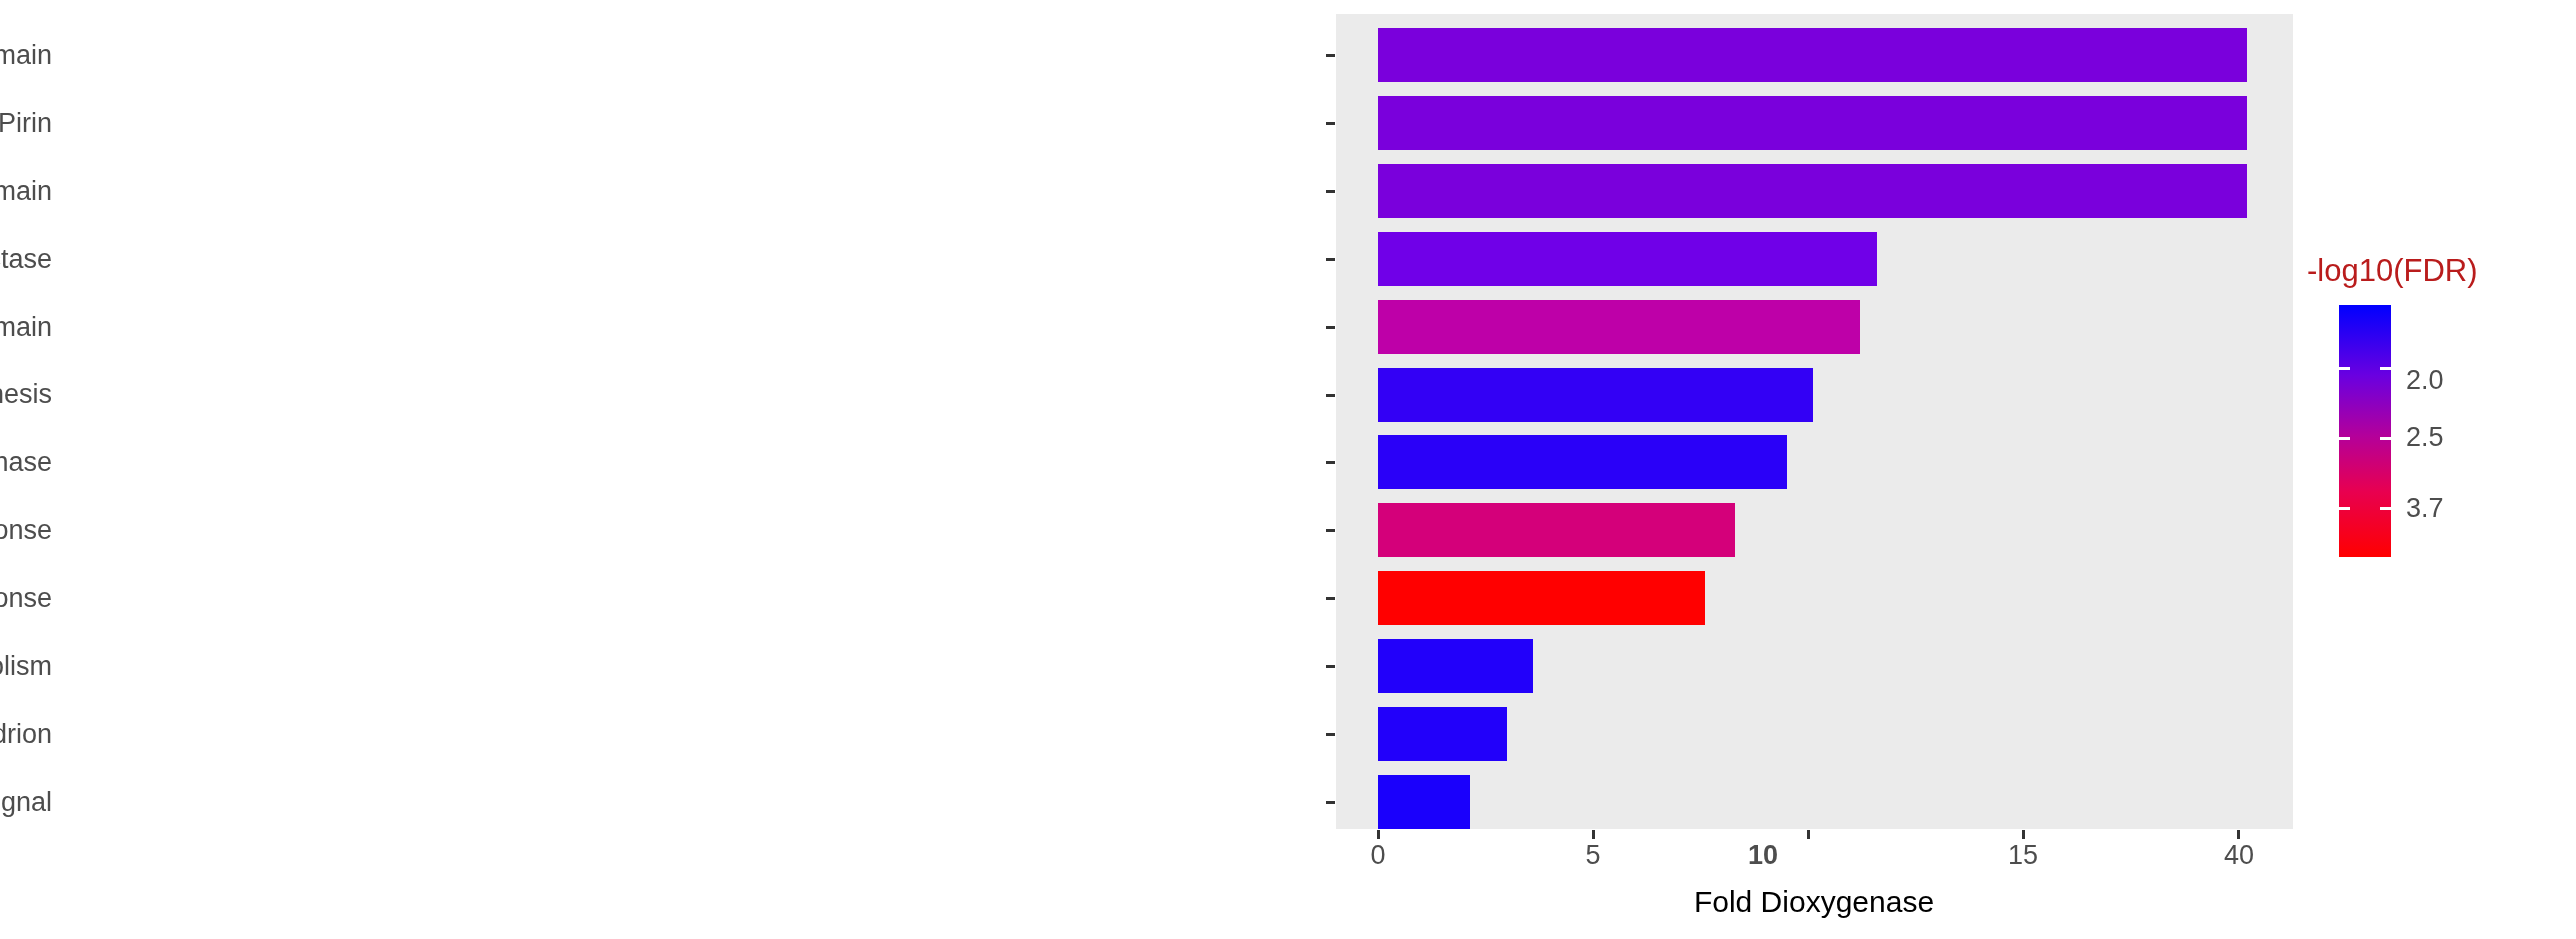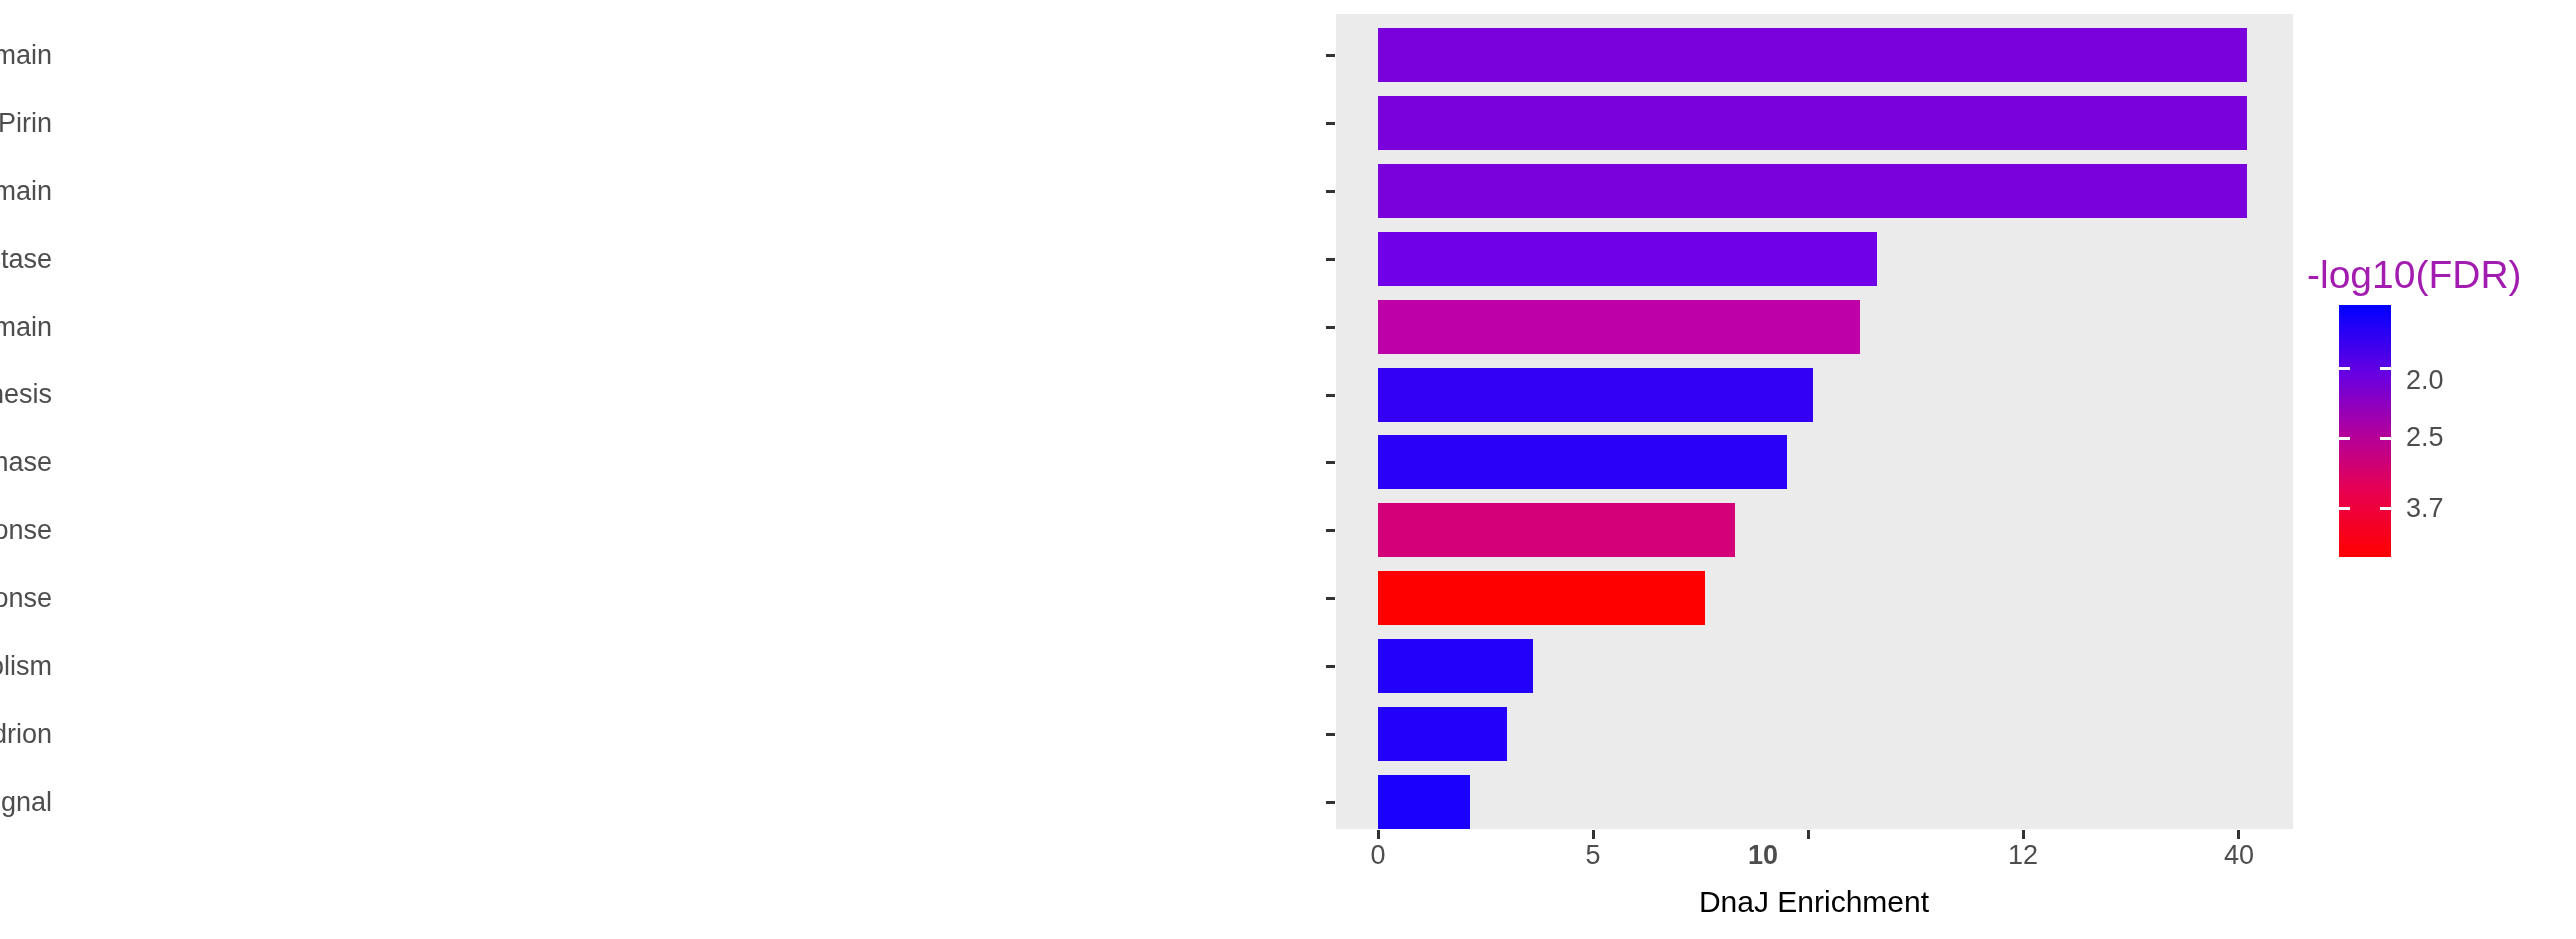"-log10(FDR)" #legend-title { color: #a21caf -> #b91c1c; font-size: 39px -> 31px }
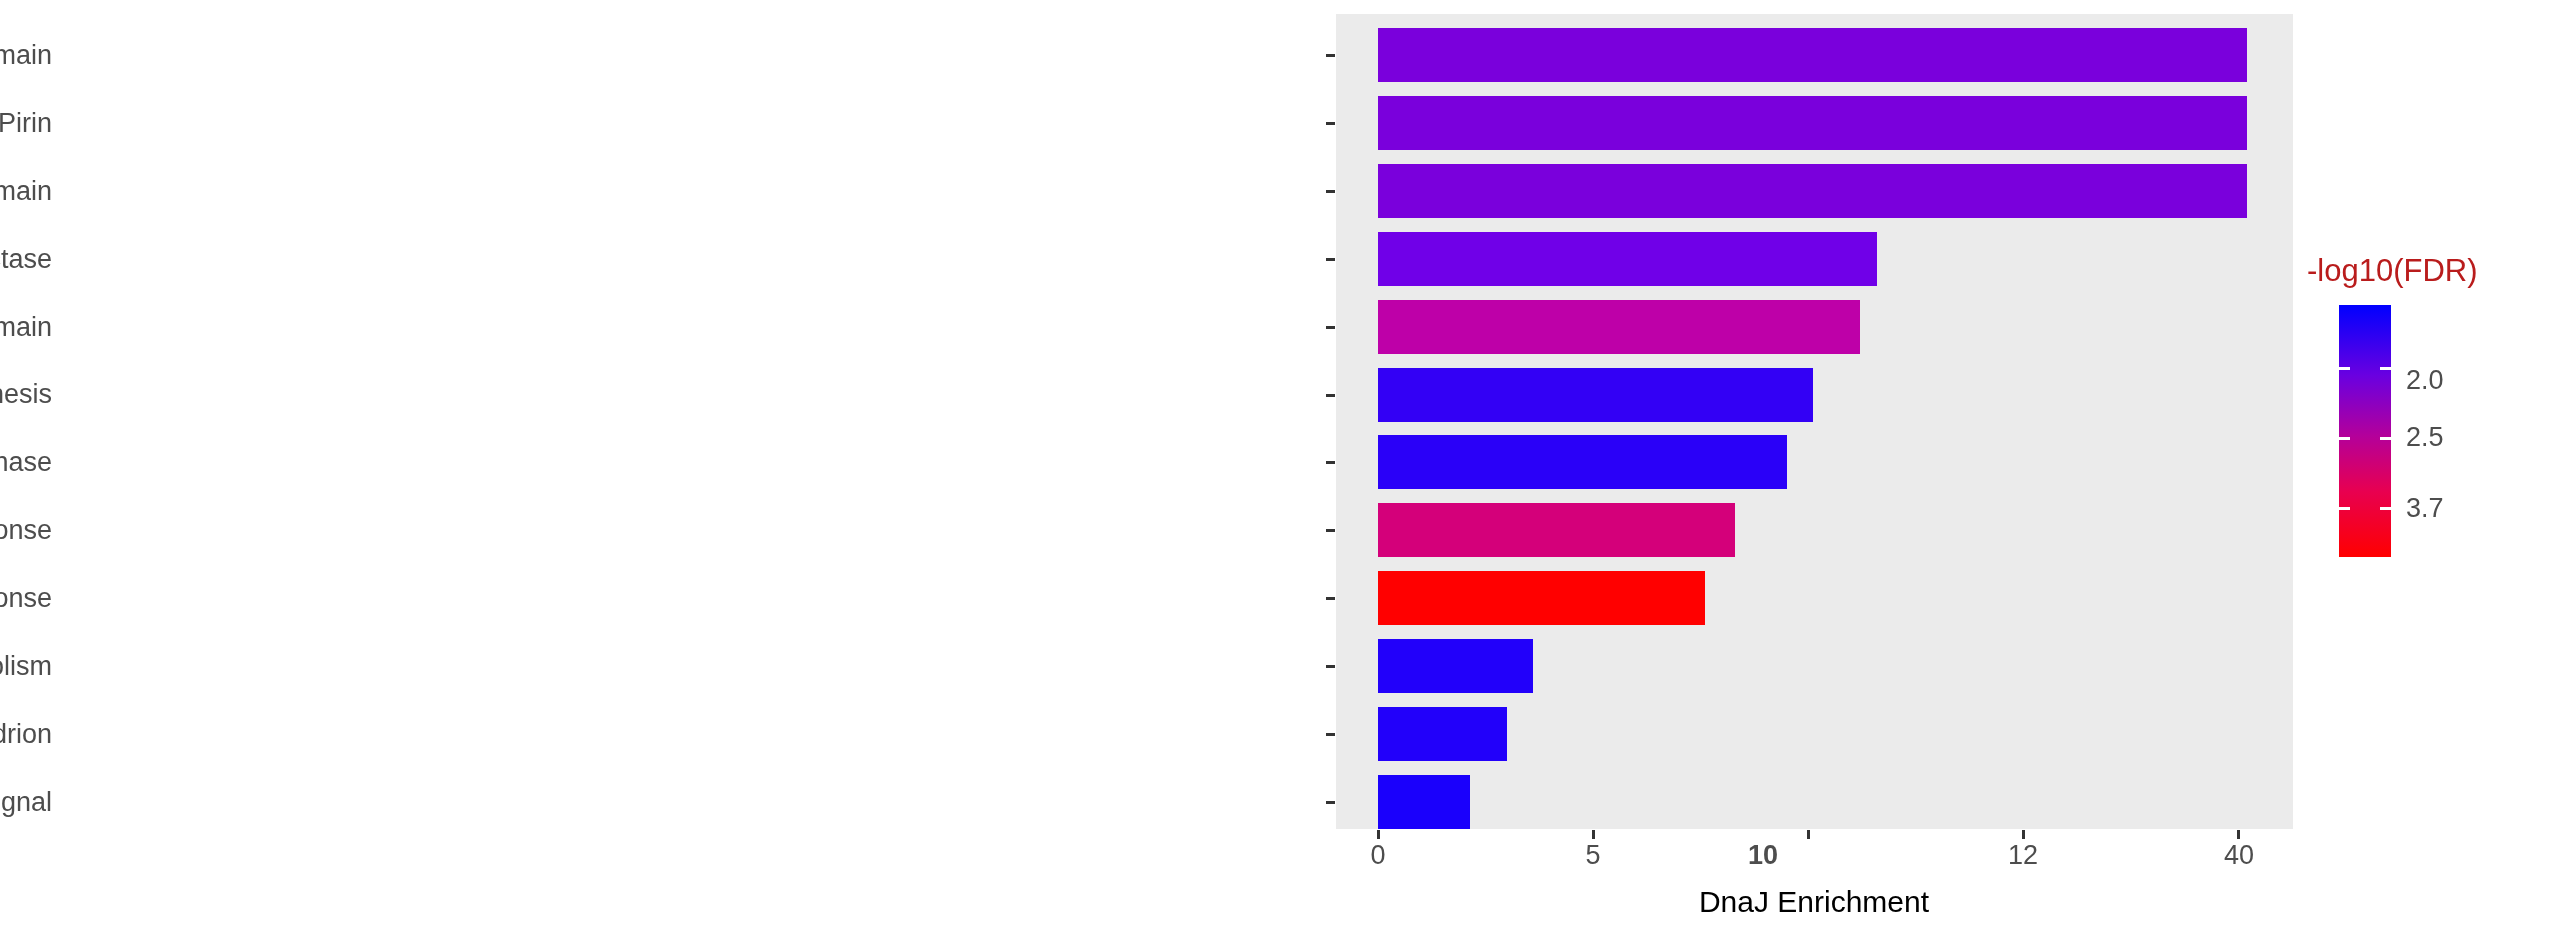"12" div.xtick-label { text: 12 -> 15 }
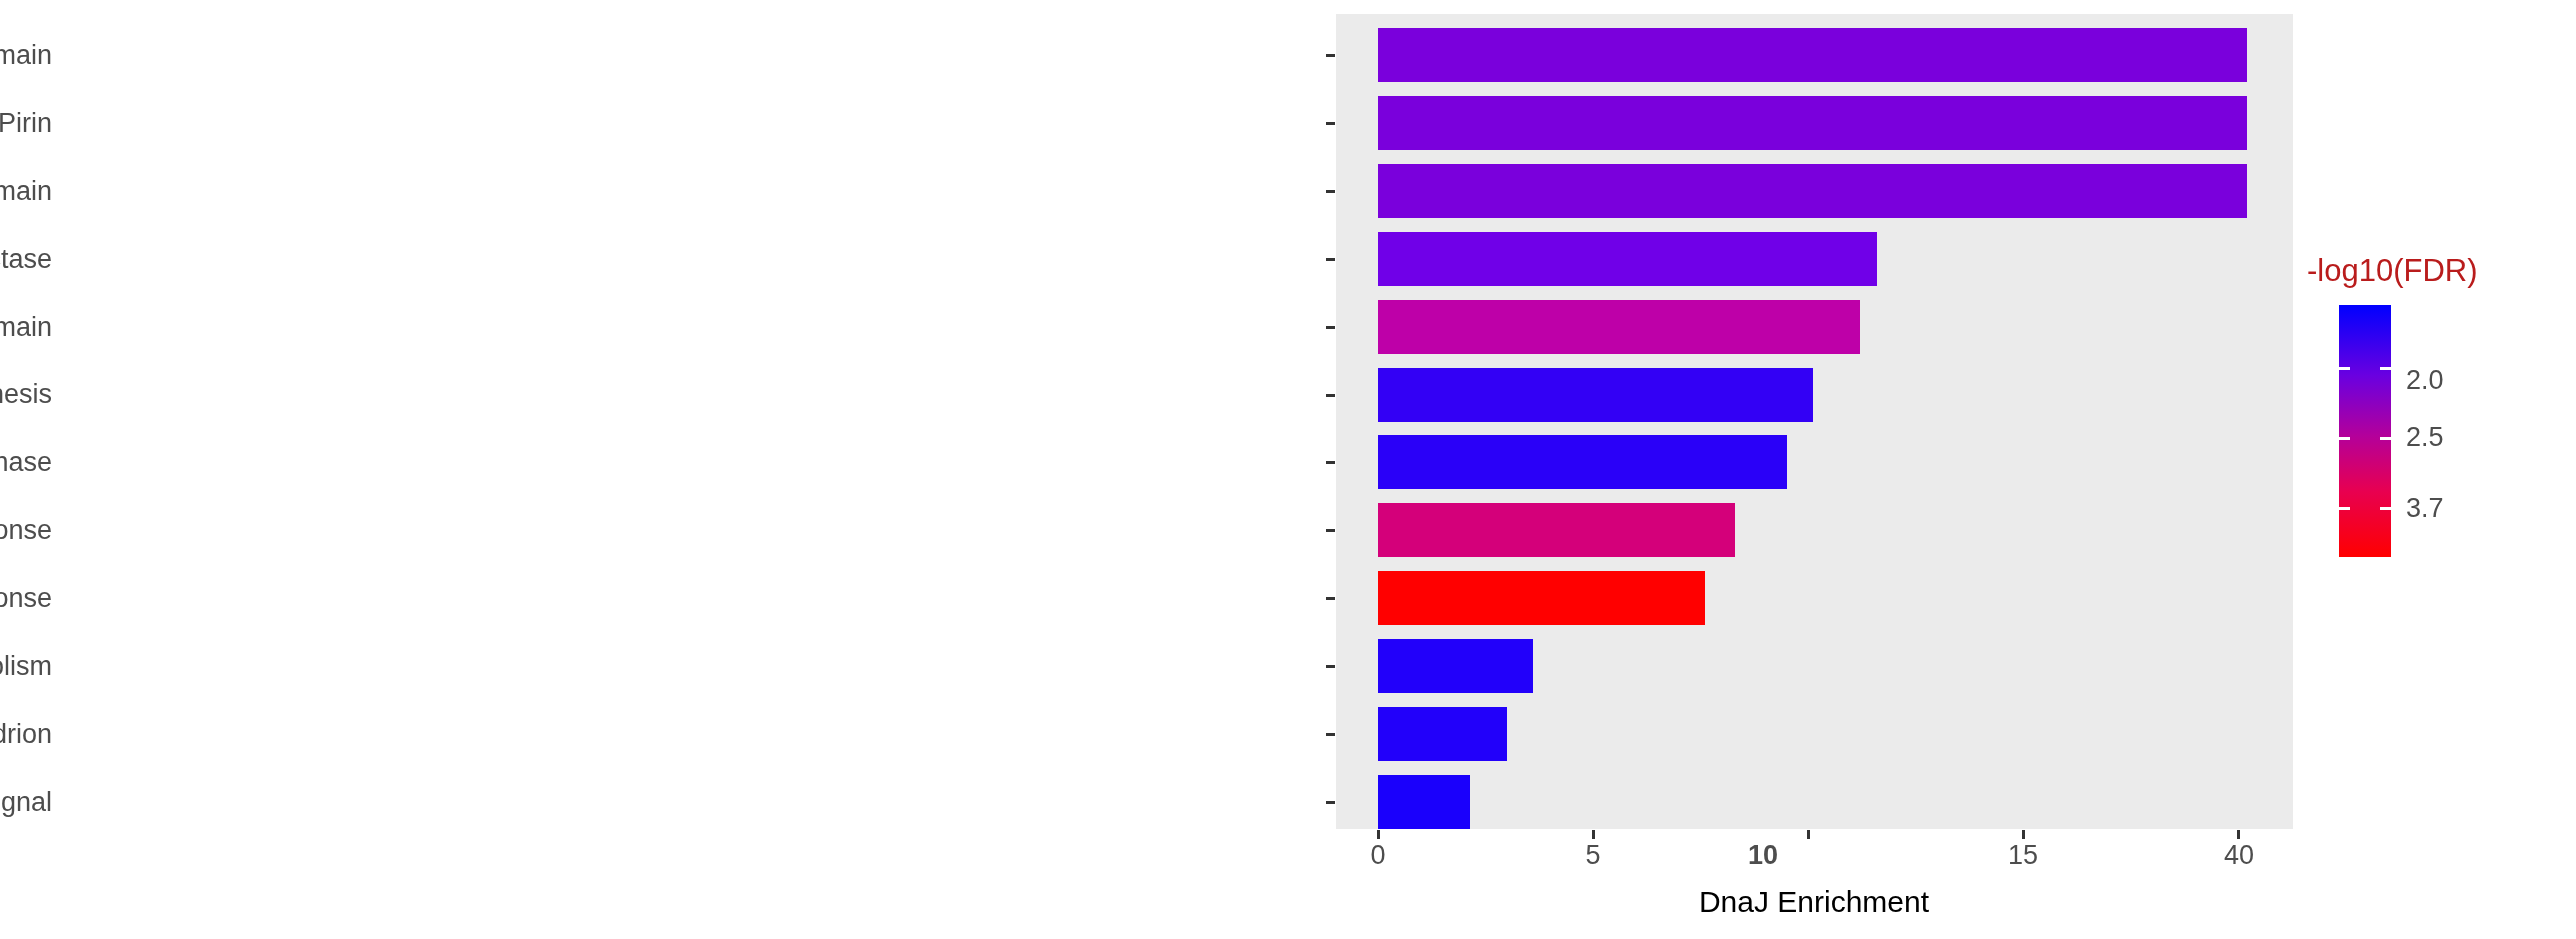"DnaJ Enrichment" div { text: DnaJ Enrichment -> Fold Dioxygenase }
